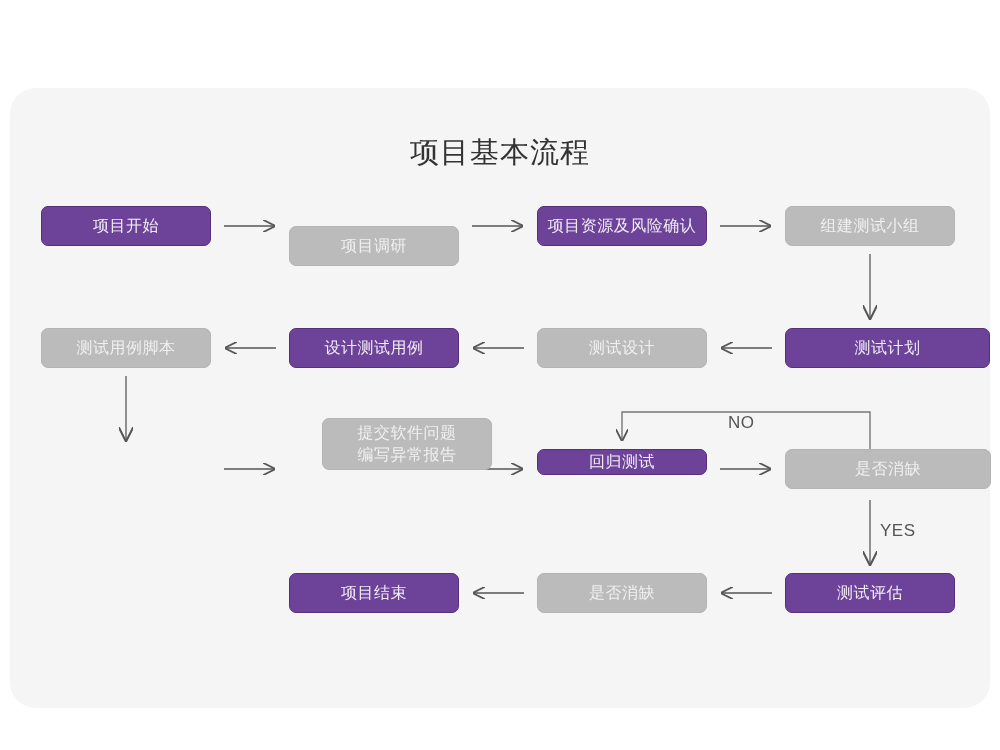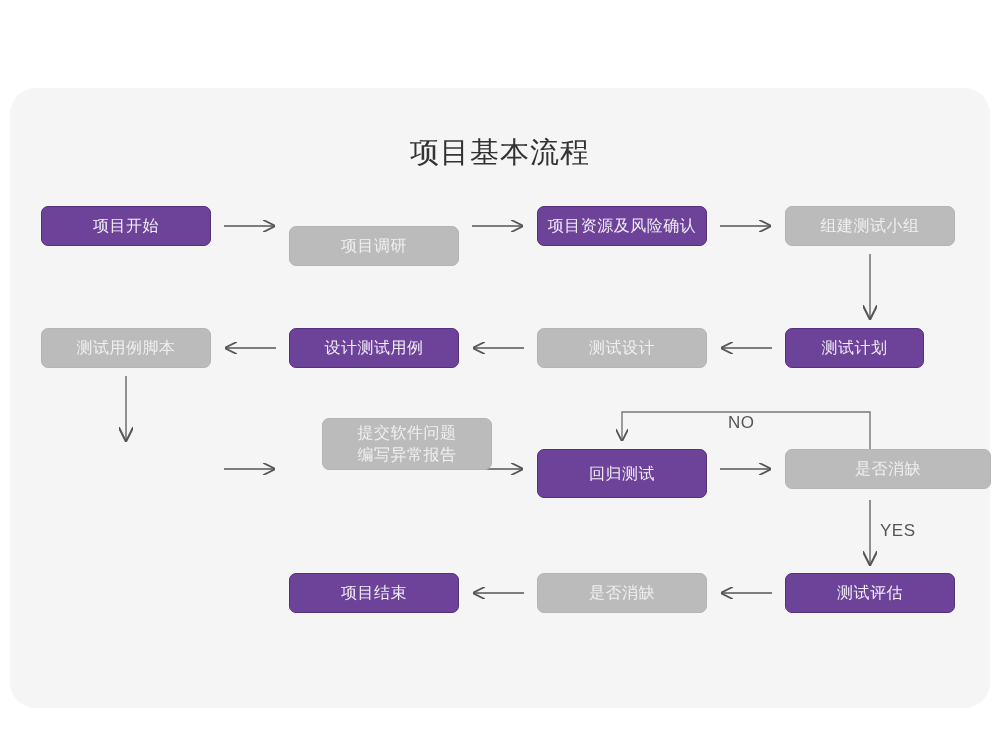"测试计划" div.node { width: 139px -> 205px }
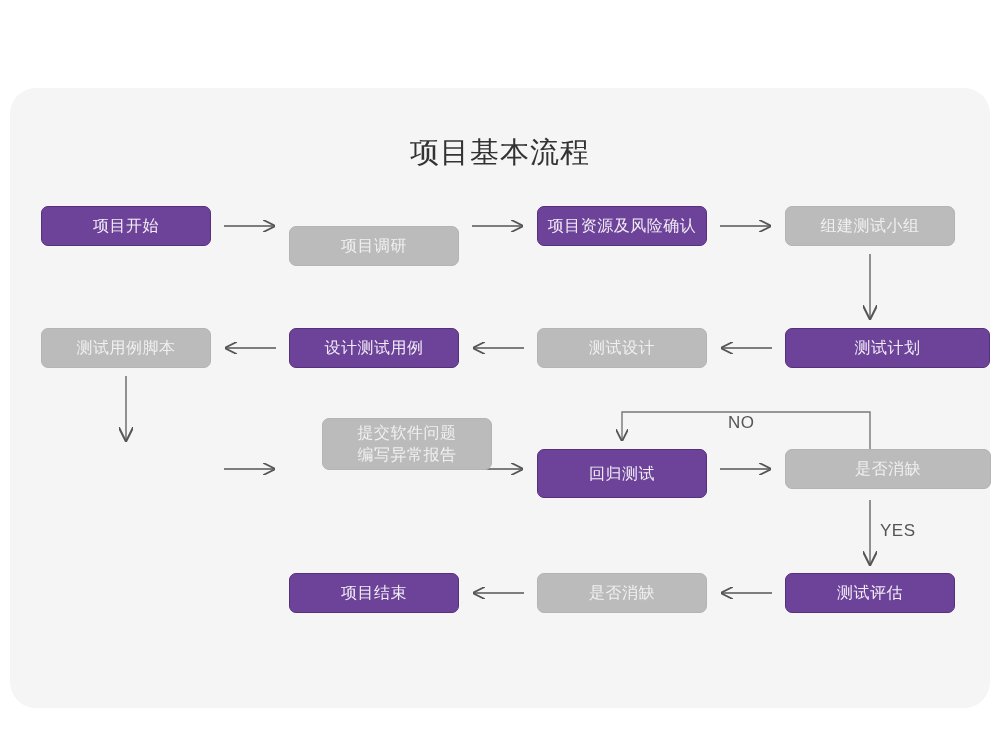"回归测试" div.node { height: 49px -> 26px }
